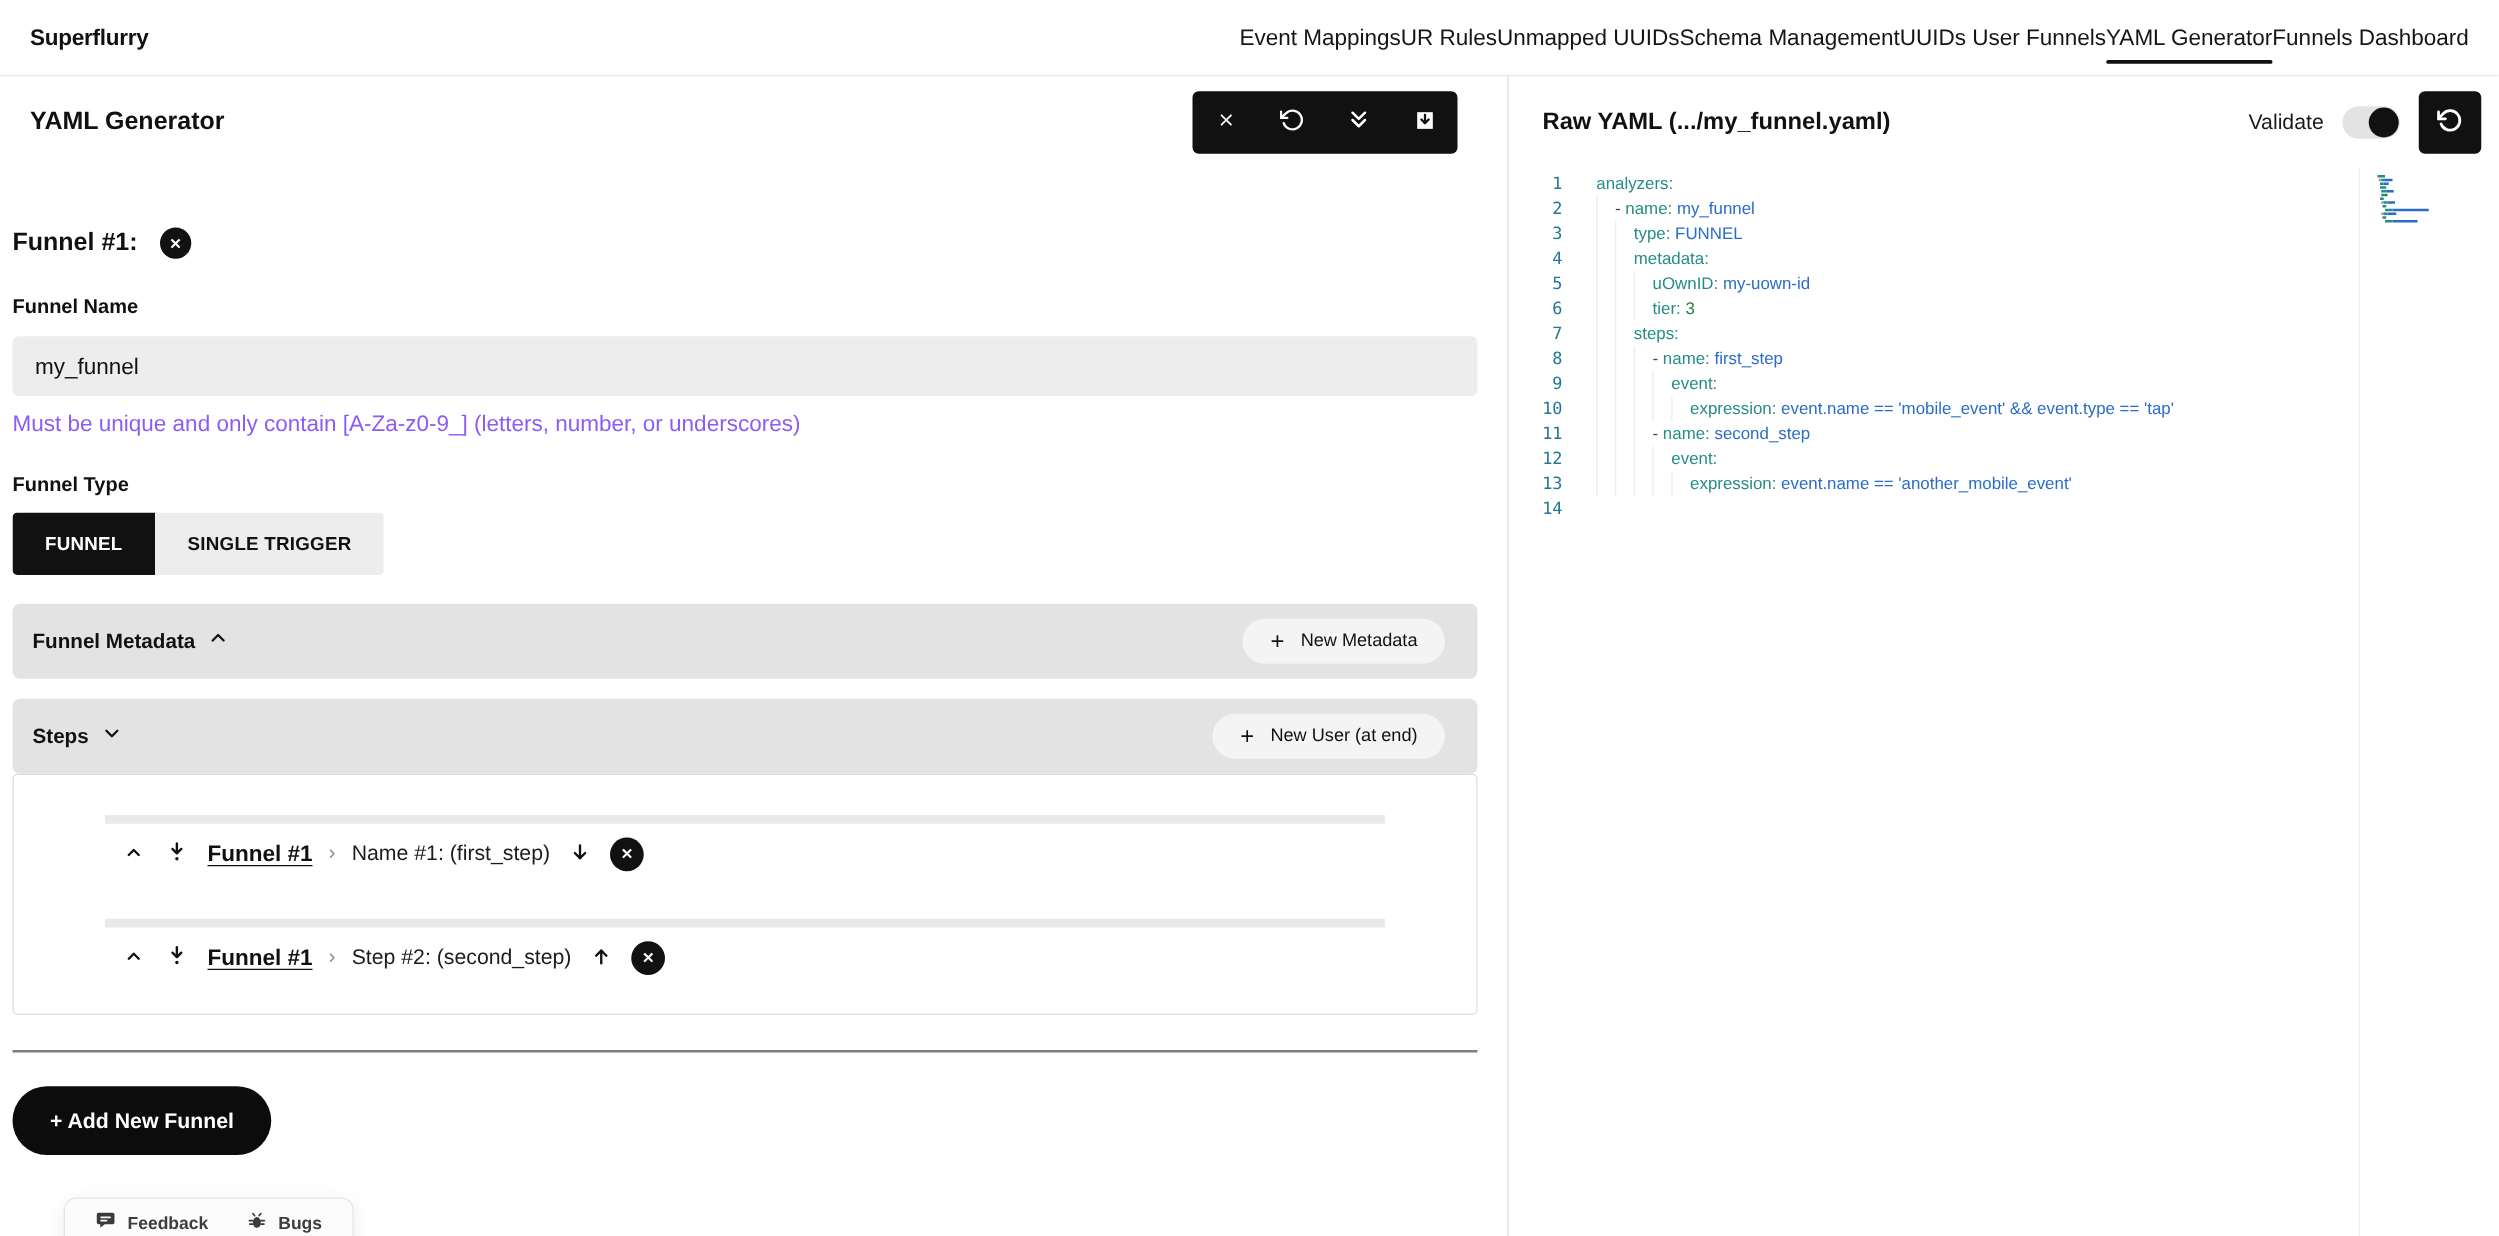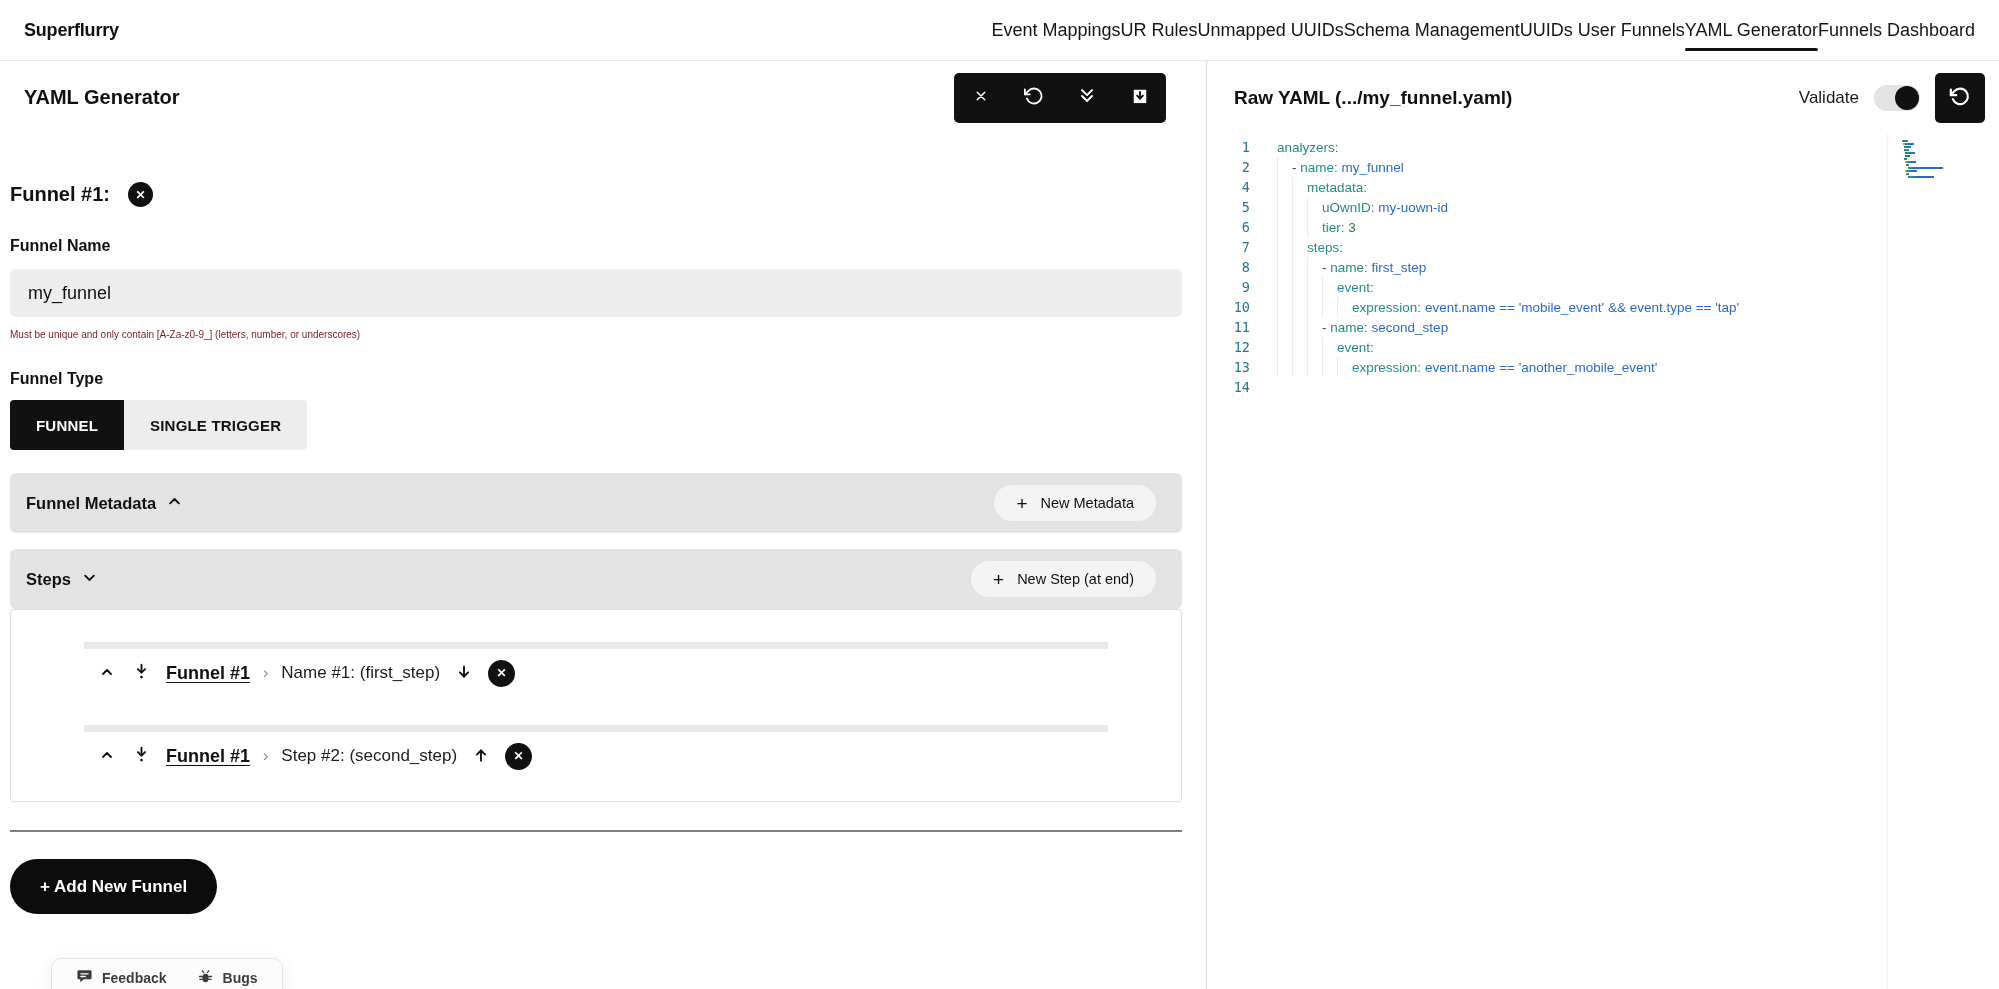"3 type: FUNNEL" div.cl { html: none -> <div><span>3</span><span><span></span><span></span><span>type:</span><span> FUNNEL</span></span></div> }
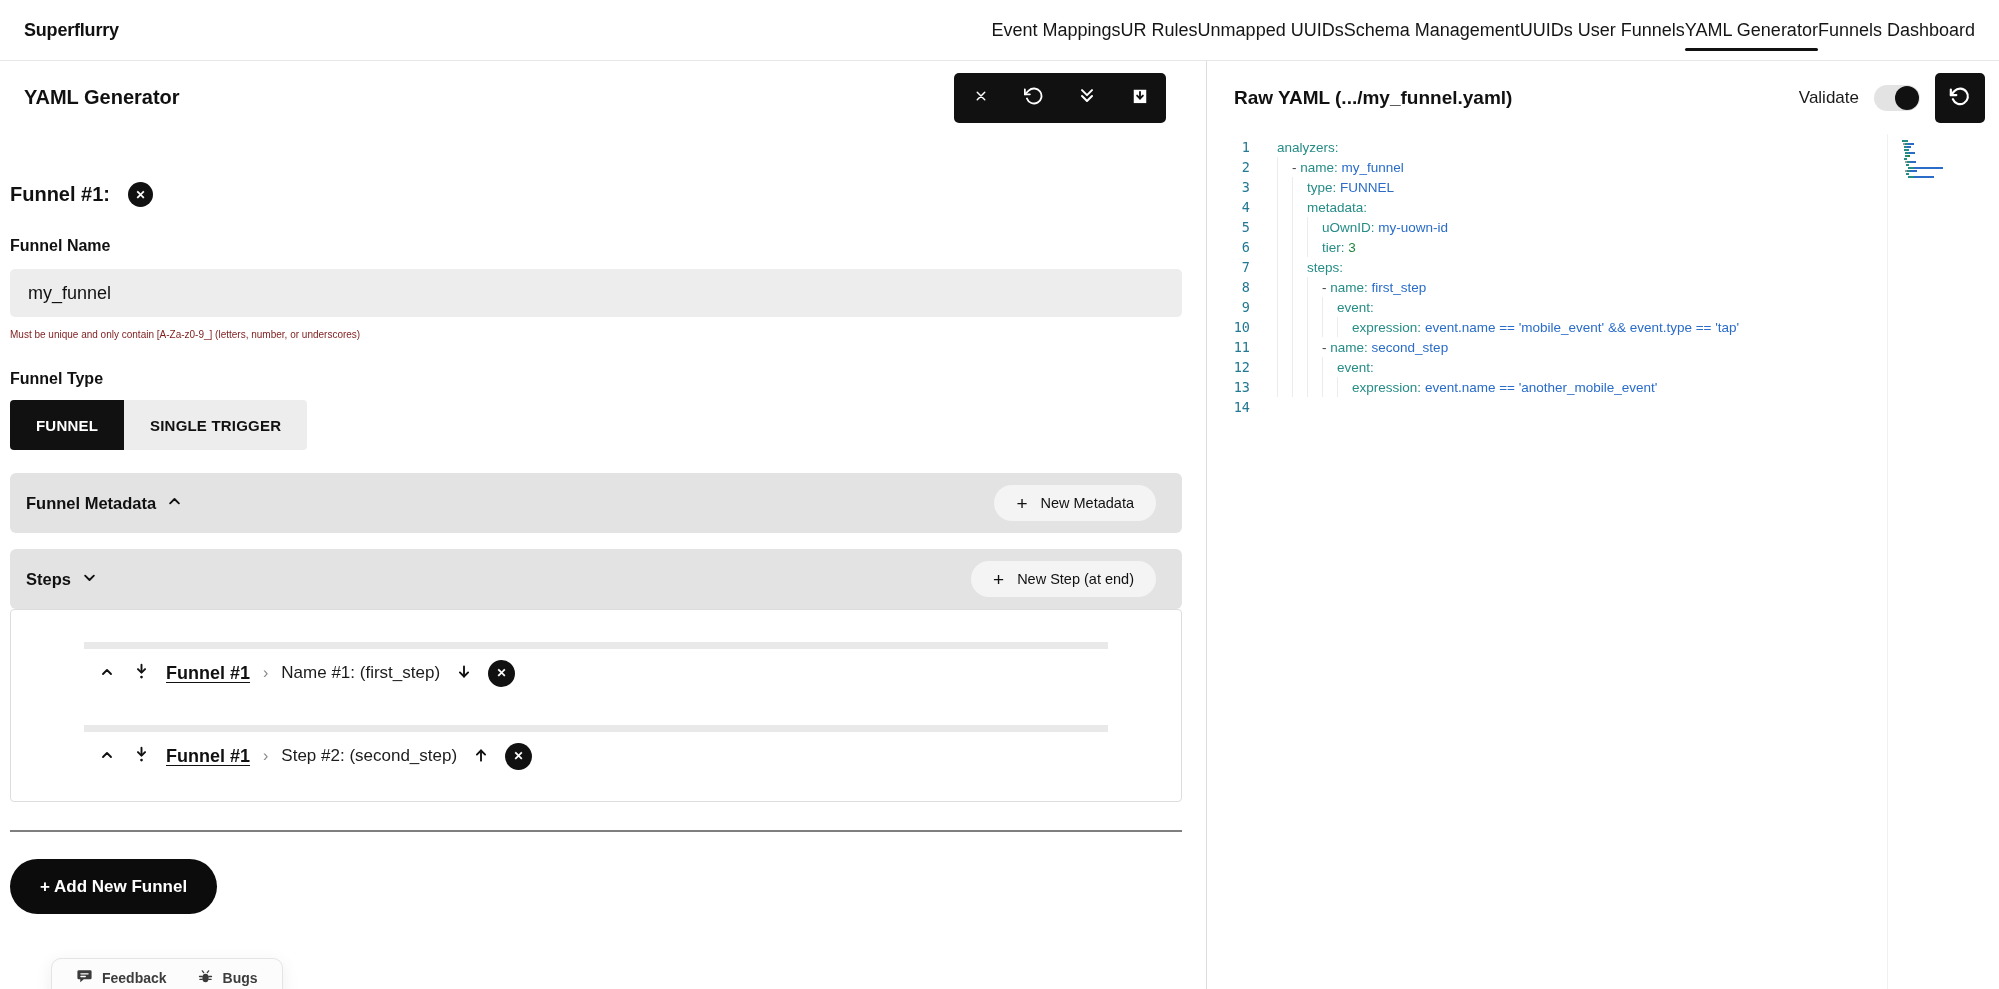"Must be unique and only" .help-text { color: #7f1d1d -> #8b5cf6; font-size: 10px -> 18px }
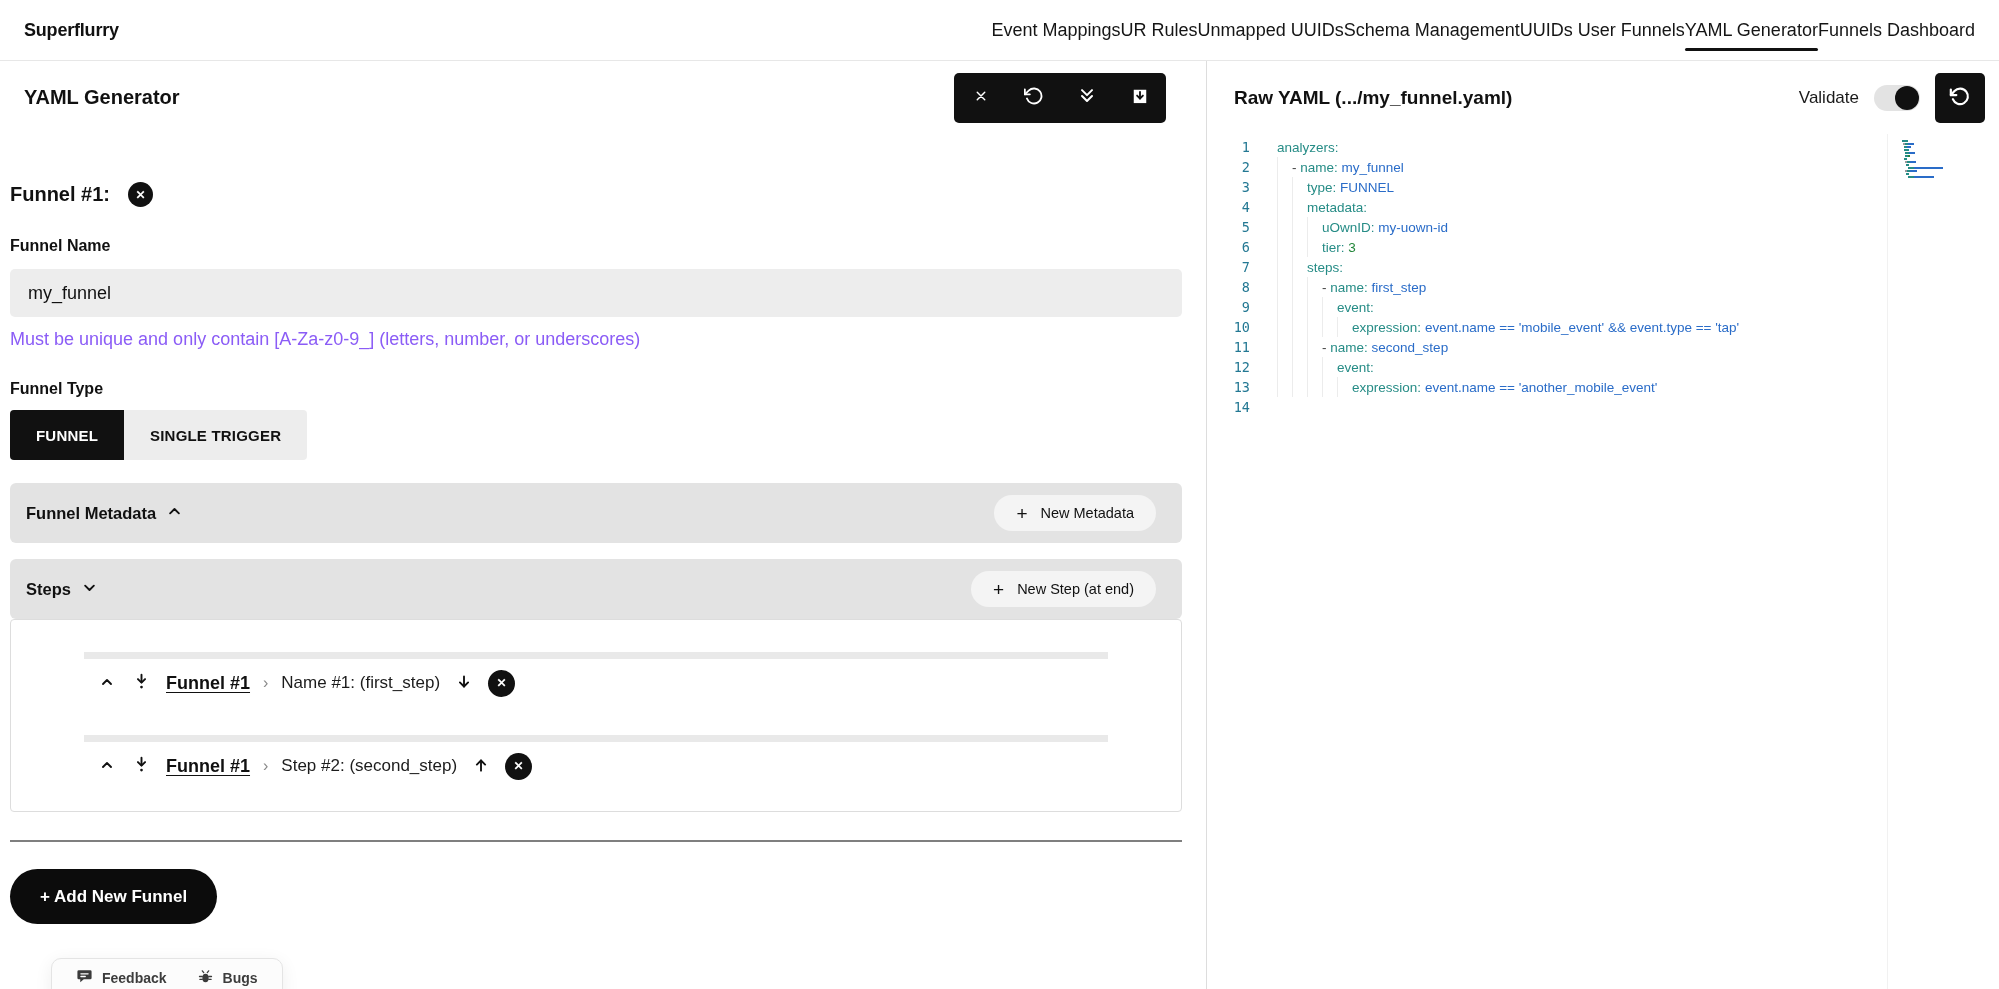"New Step (at end)" span { text: Step -> User }
